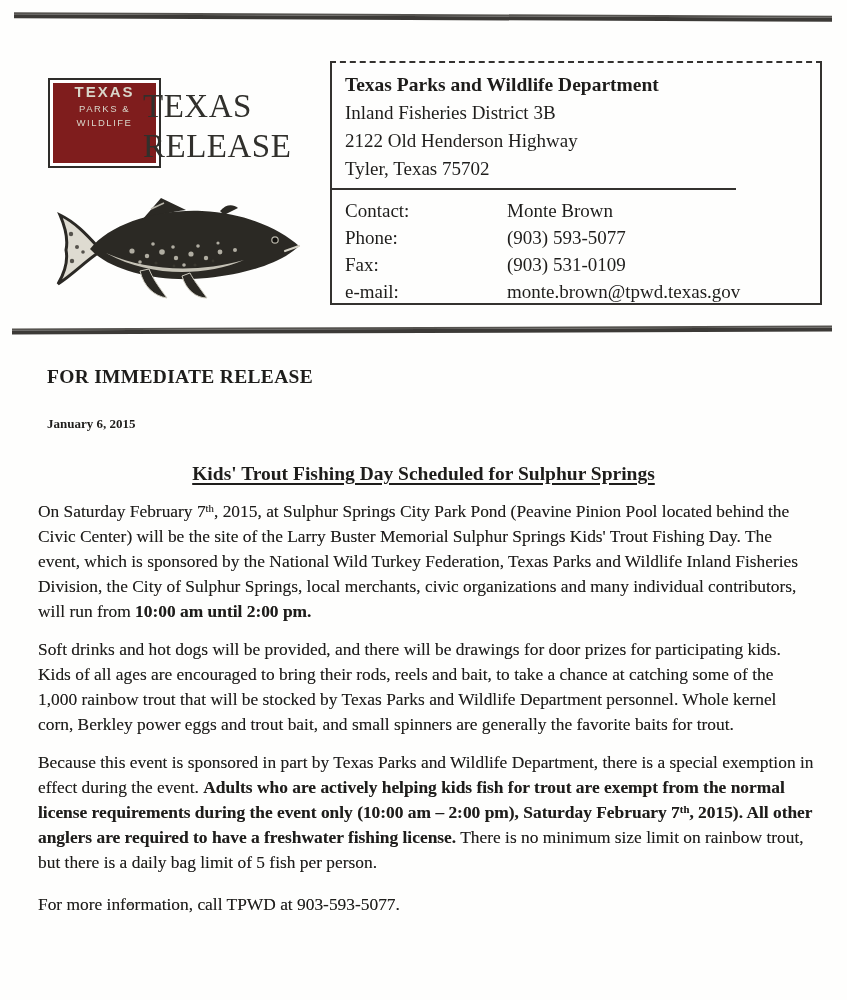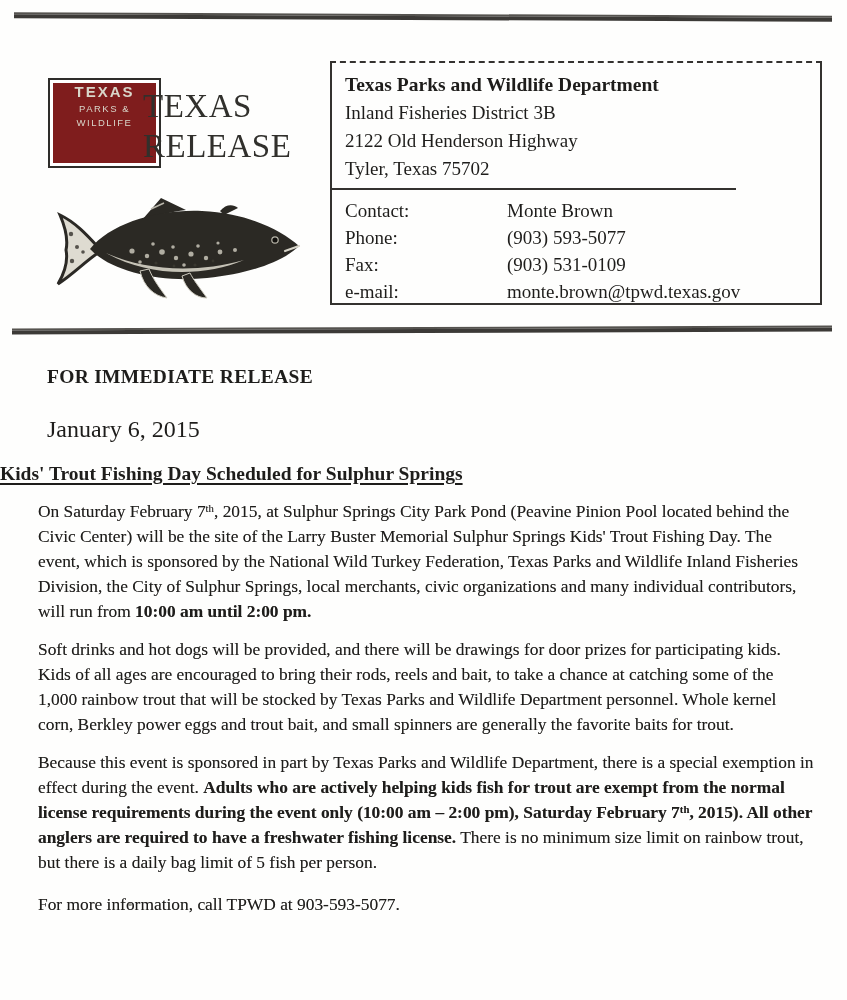"January 6, 2015" .date-line { font-size: 24px -> 13px; font-weight: normal -> bold }
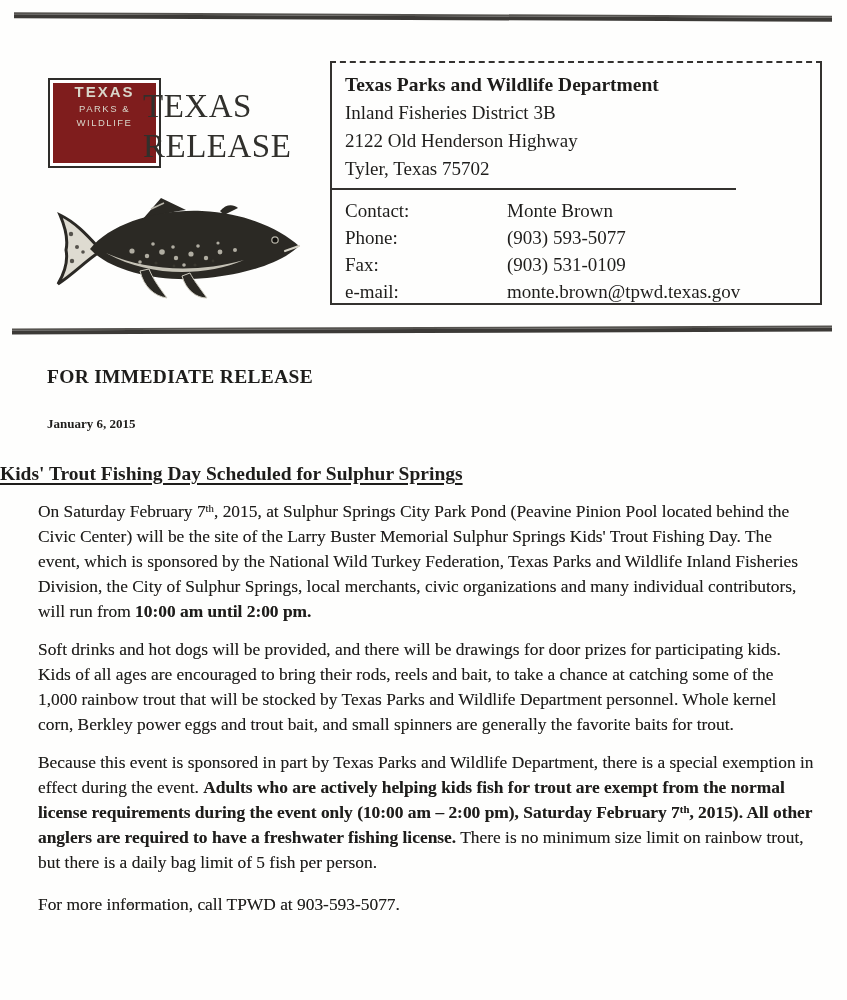"Kids' Trout Fishing Day Scheduled" .headline { text-align: left -> center }
